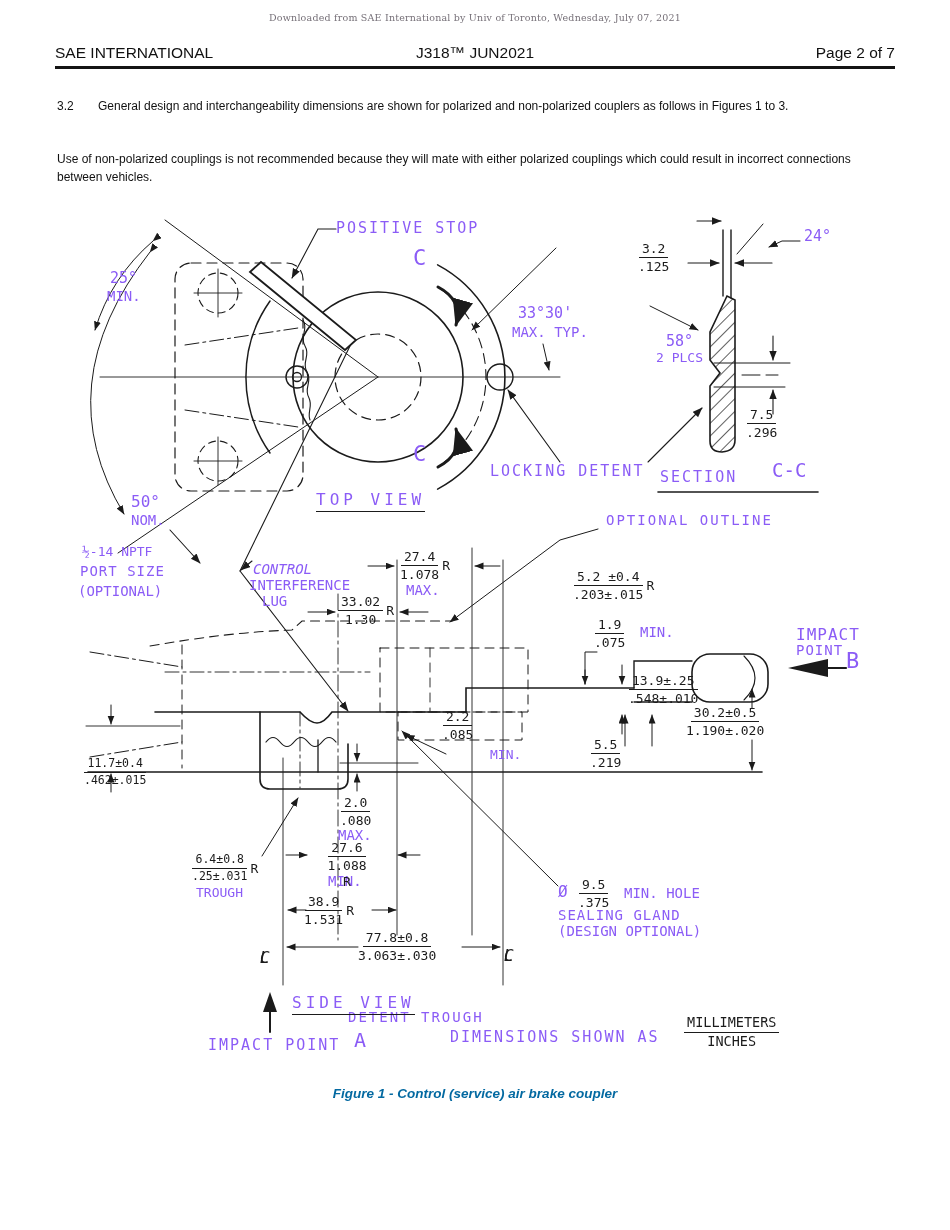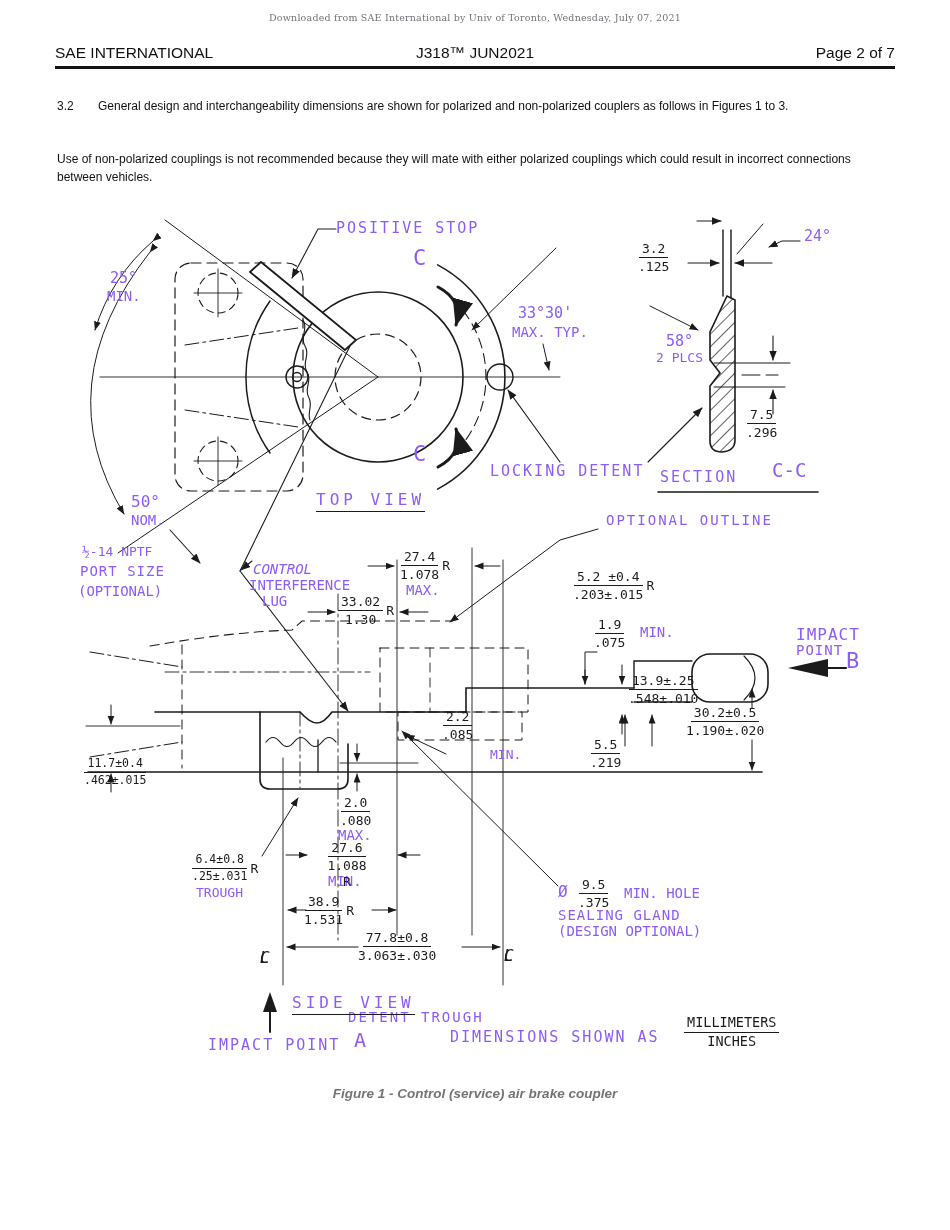"Figure 1 - Control (service)" .caption { color: #737373 -> #0369a1 }
